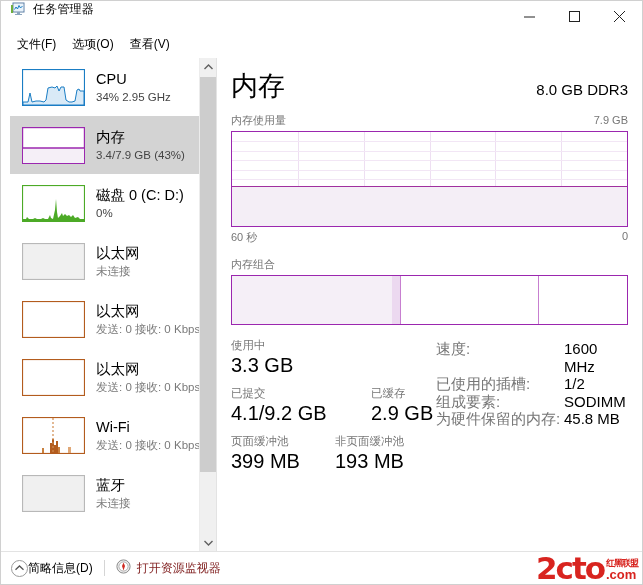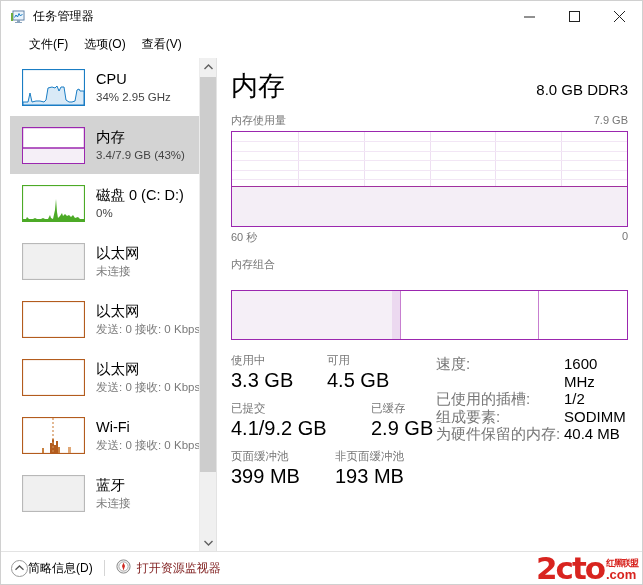"任务管理器" .titlebar { align-items: center -> none }
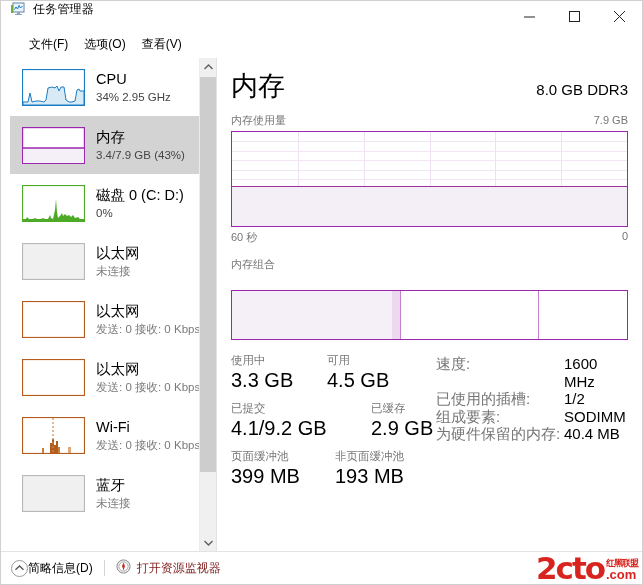"文件(F)" .menubar { padding-left: 20px -> 8px }
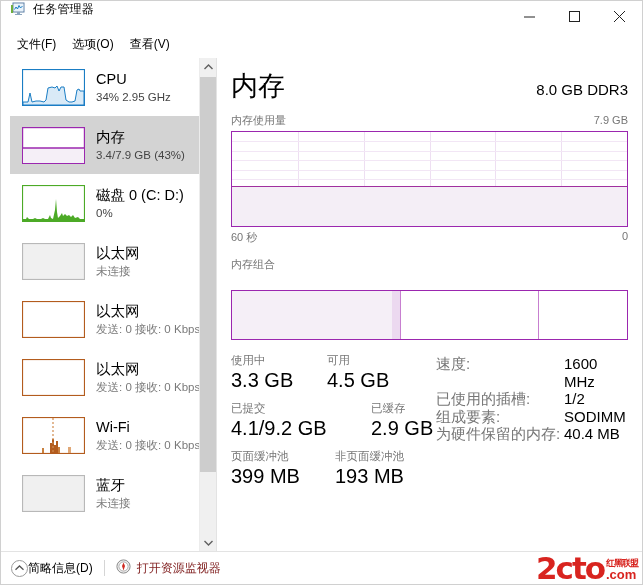"内存组合" .comp-label { margin-bottom: 18px -> 3px }
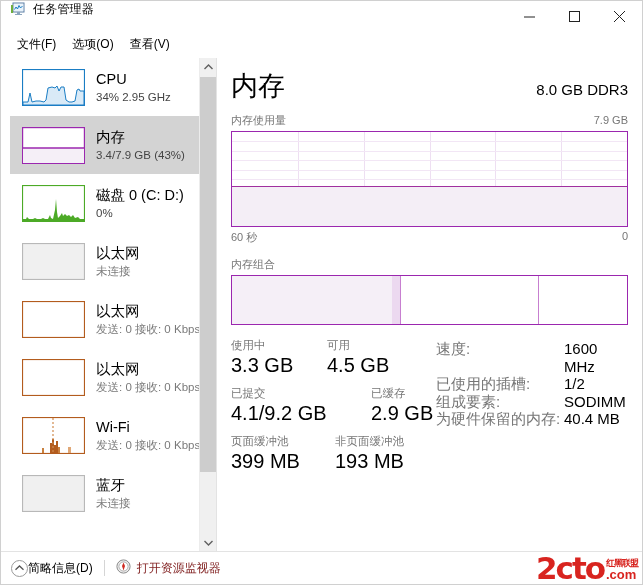"可用" div.stat-cell { html: <div> <div>可用</div> <div>4.5 GB</div> </div> -> none }
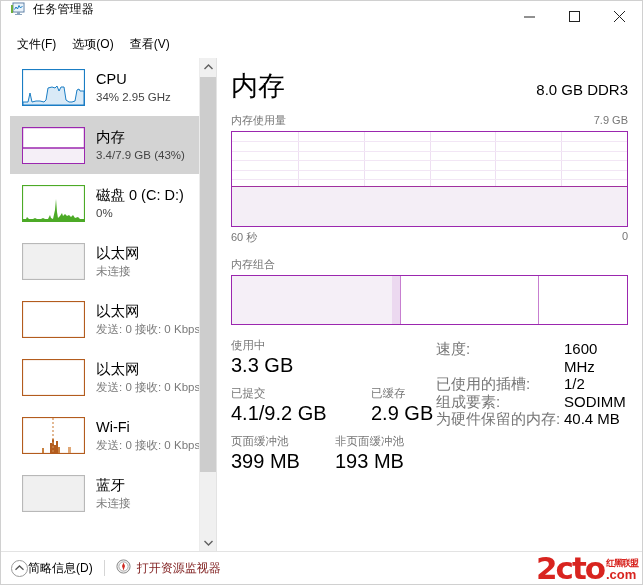"40.4 MB" div.kv-v { text: 40.4 -> 45.8 }
